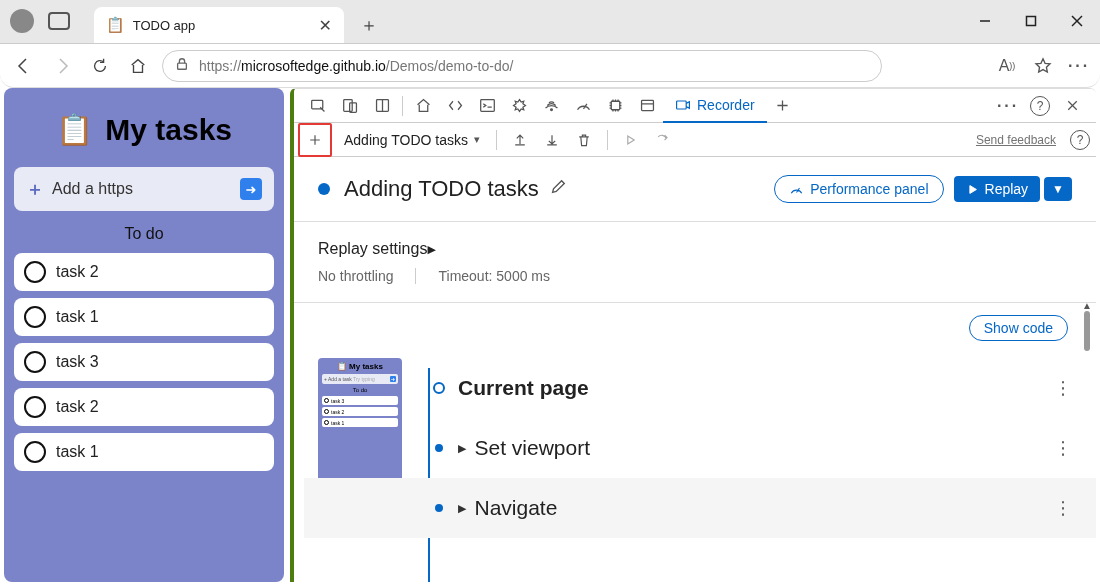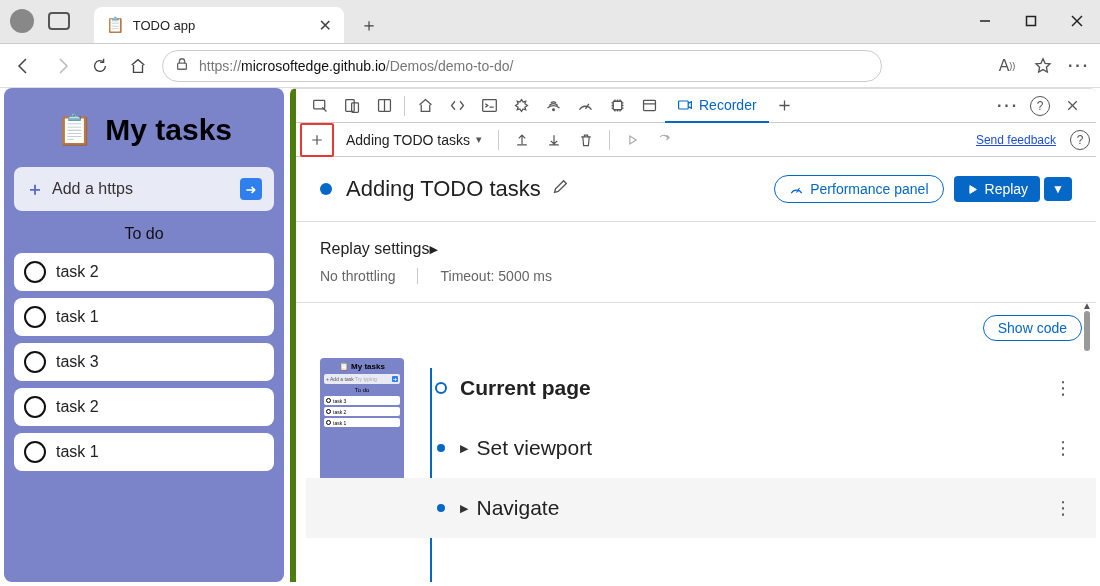"https://microsoftedge.github.io/Demos/de" .addrbar { border-radius: none -> 14px }
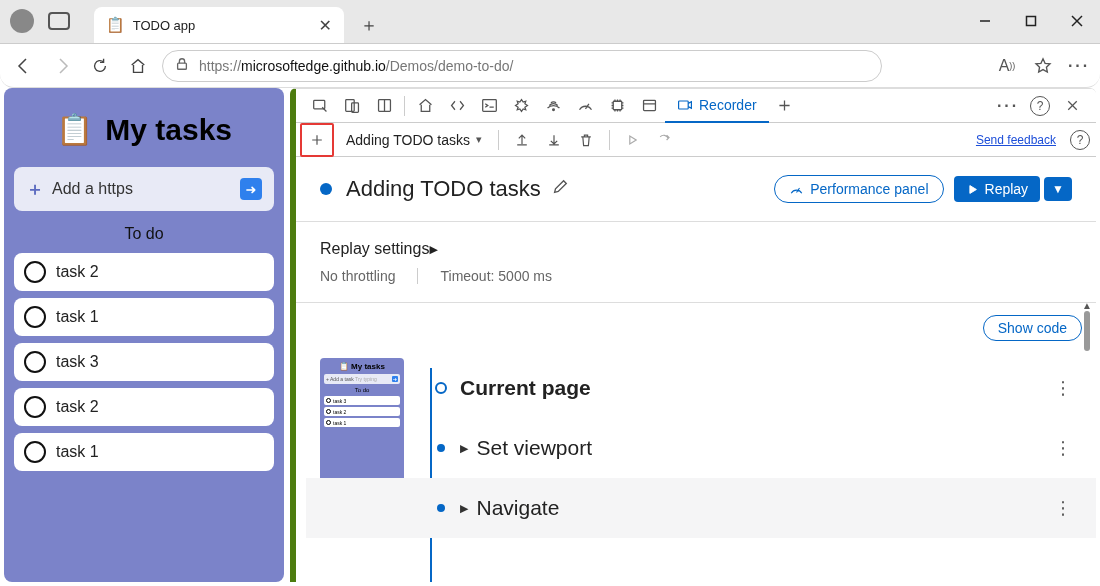"Recorder" .right { border-left: 6px solid #4d7c0f -> 4px solid #4d7c0f }
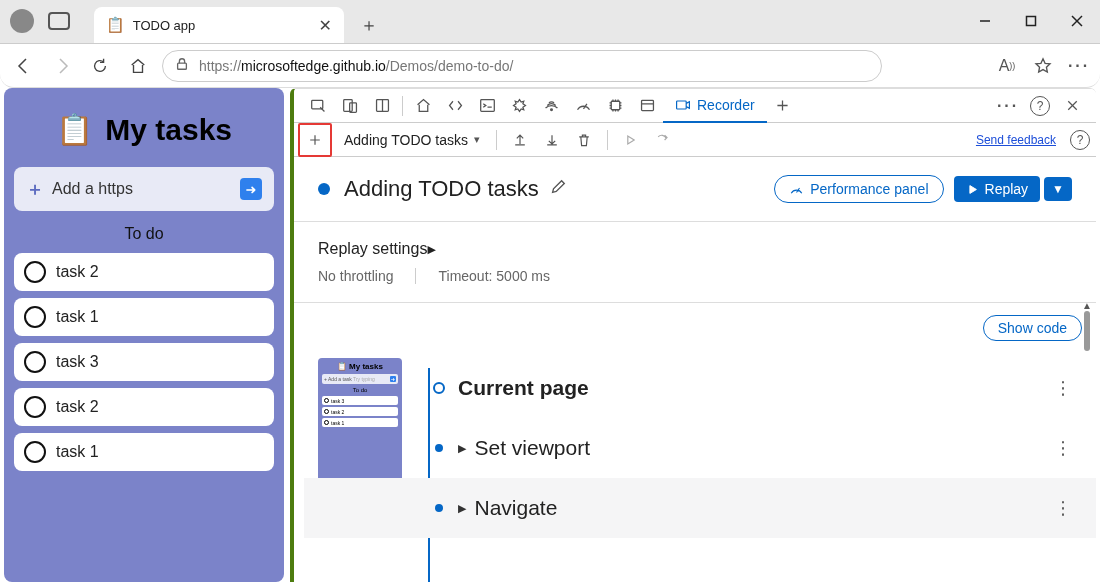"Send feedback" .feedback { color: #1d4ed8 -> #737373 }
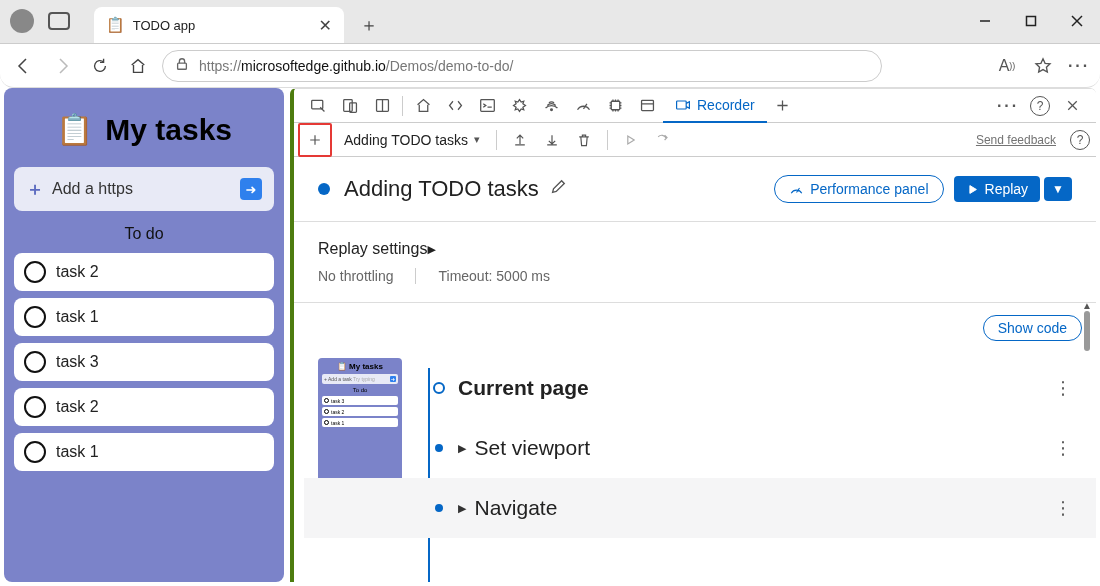"Show code" .show-code { right: 14px -> 28px }
